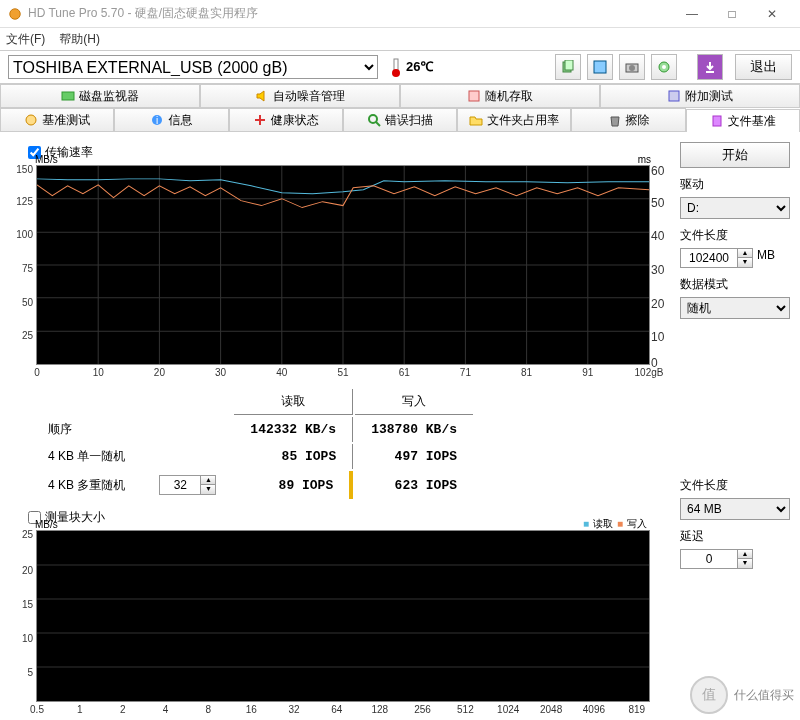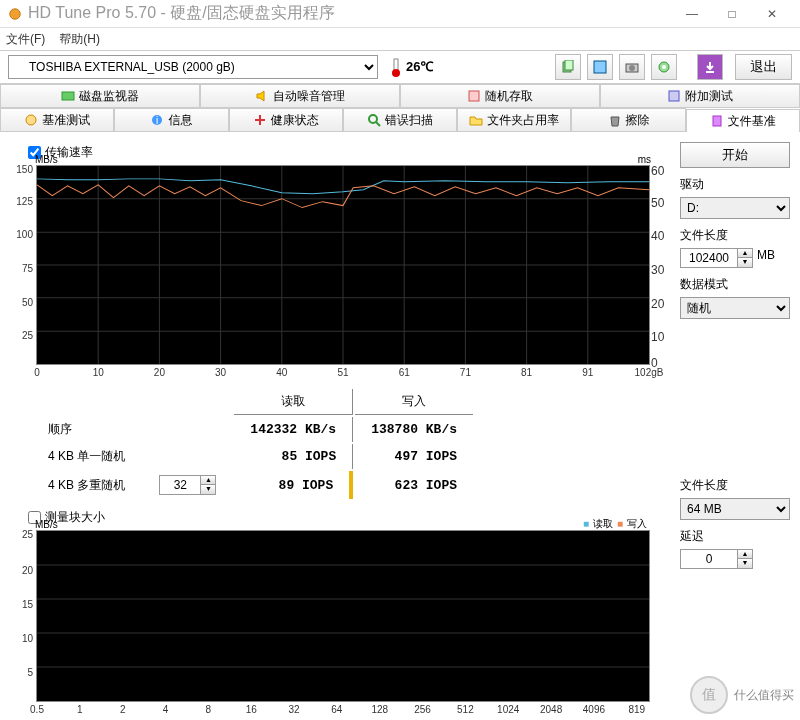"HD Tune Pro 5.70 -" .titlebar .title { font-size: 16px -> 12px }
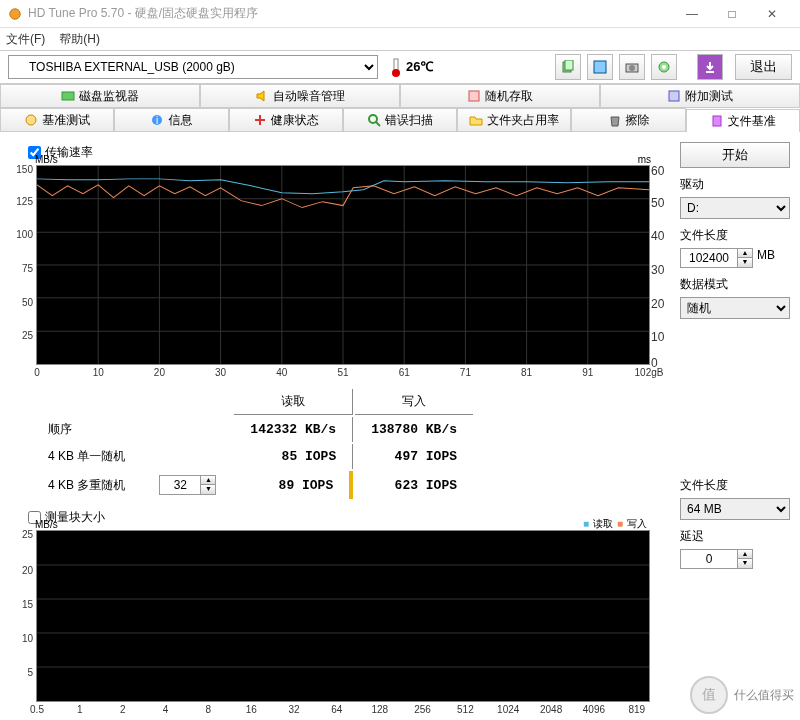"TOSHIBA EXTERNAL_USB (2000 gB)" .devsel { font-size: 12px -> 16px; padding: 2px 16px -> 2px 0 }
